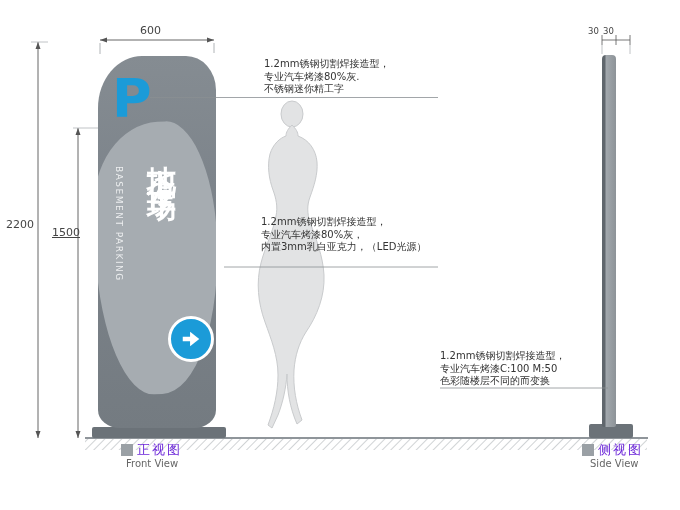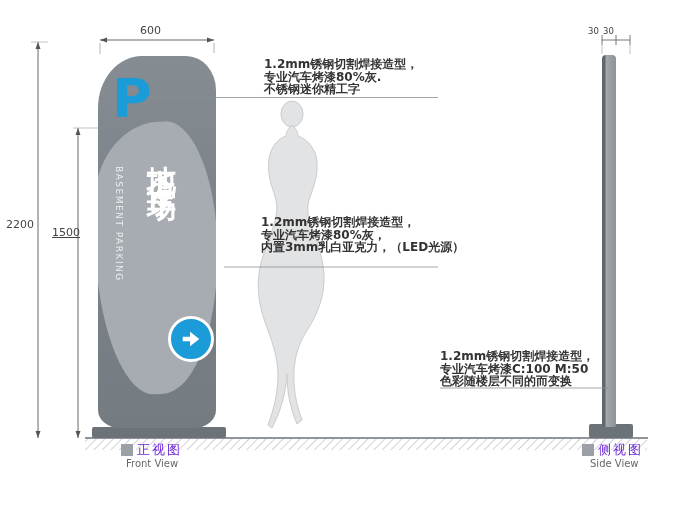"1.2mm锈钢切割焊接造型，" .ann { font-size: 12px -> 10px; font-weight: bold -> none }
